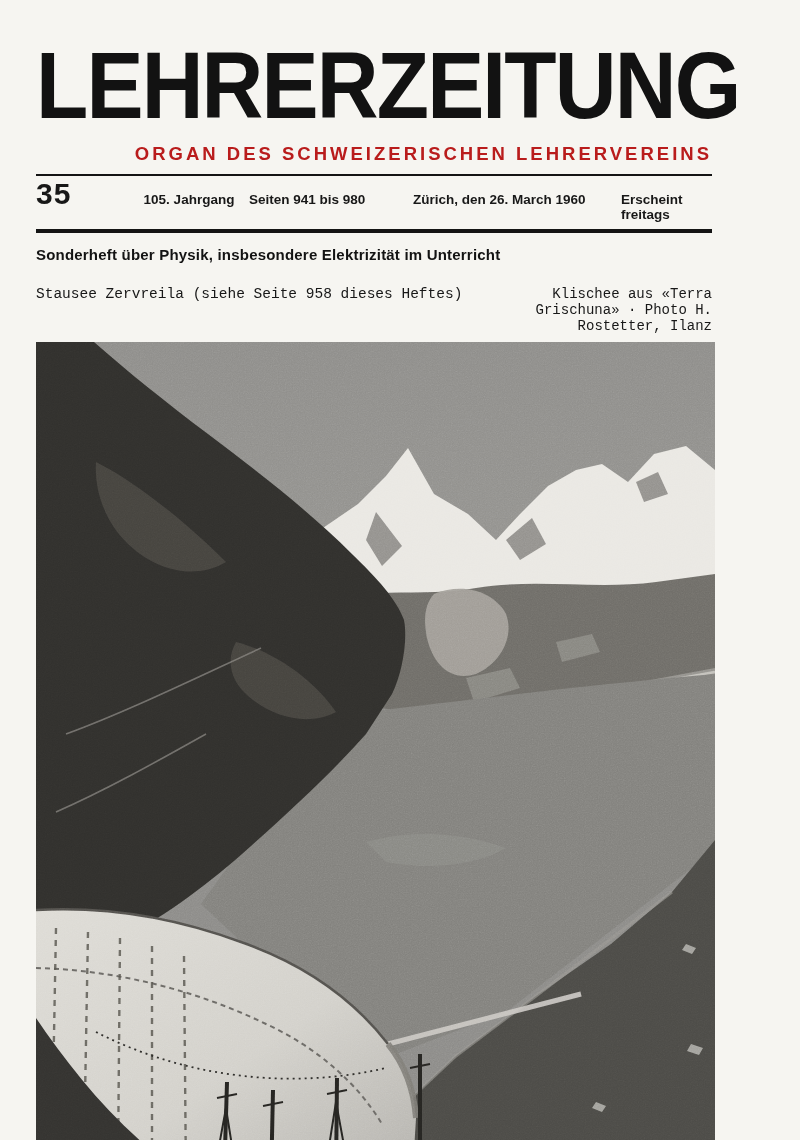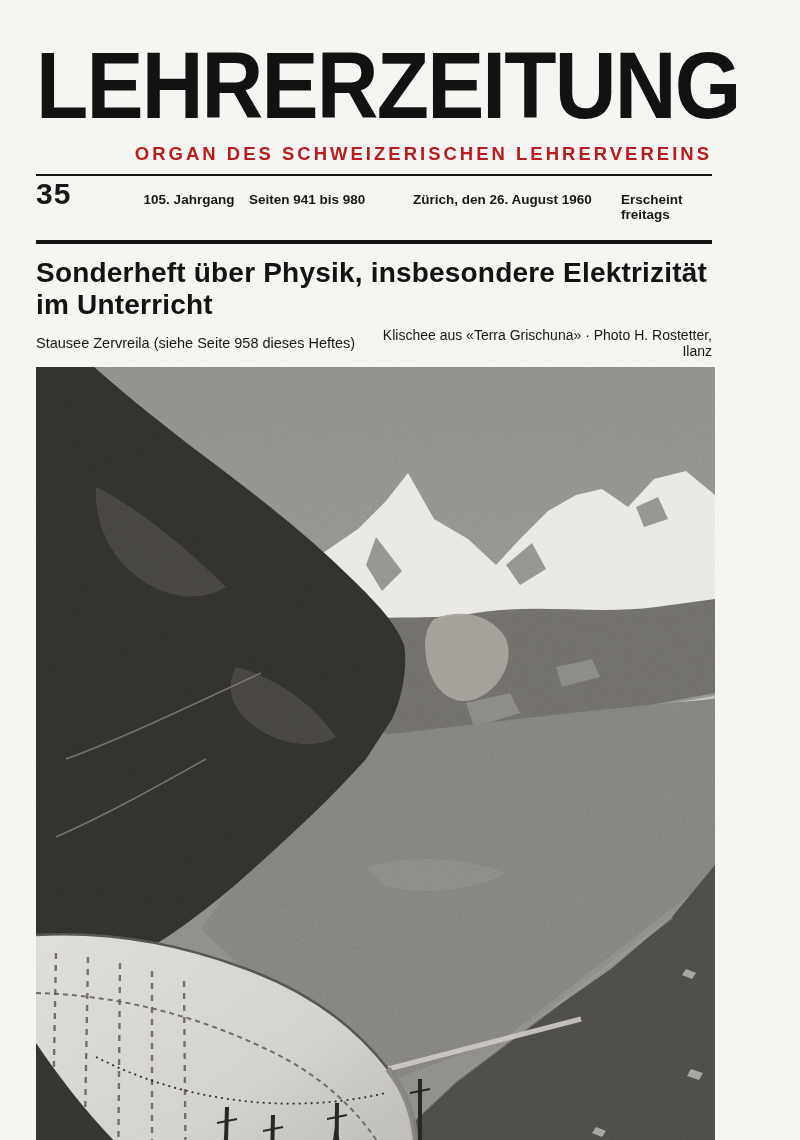"35" .issuebar { padding: 3px 0 18px 0 -> 3px 0 7px 0 }
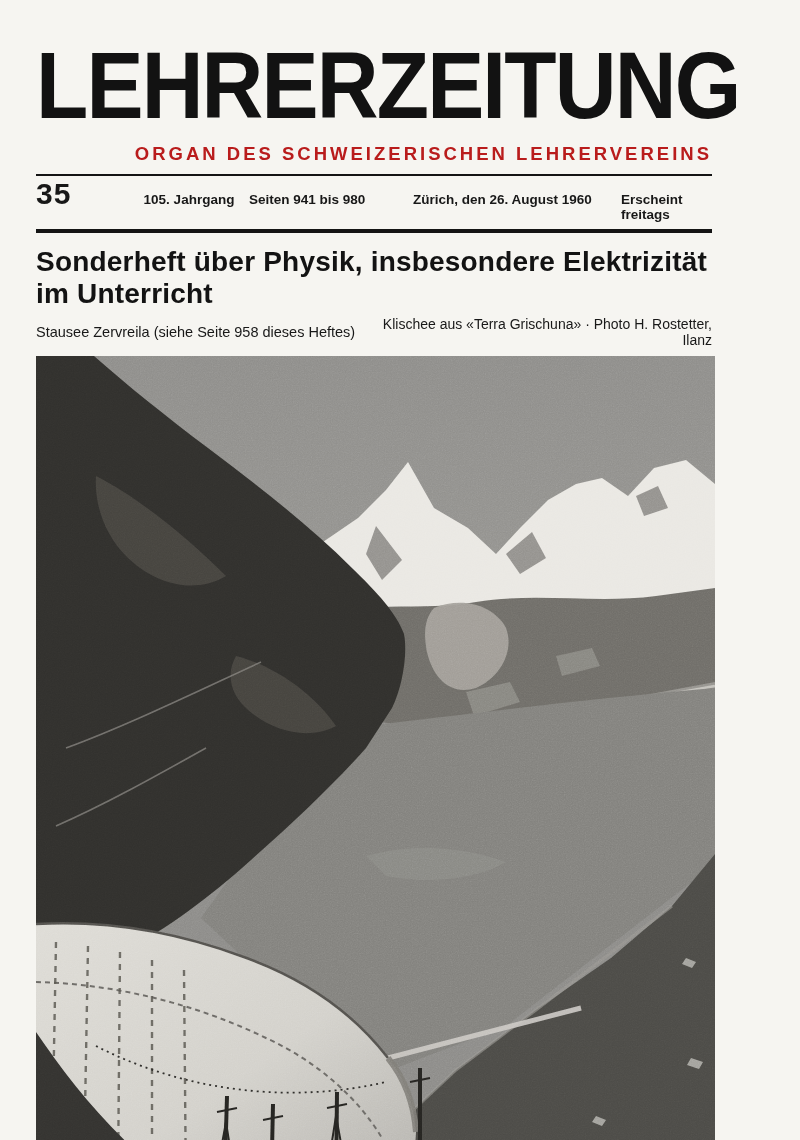"Zürich, den 26. August 1960" div.dat { text: August -> March }
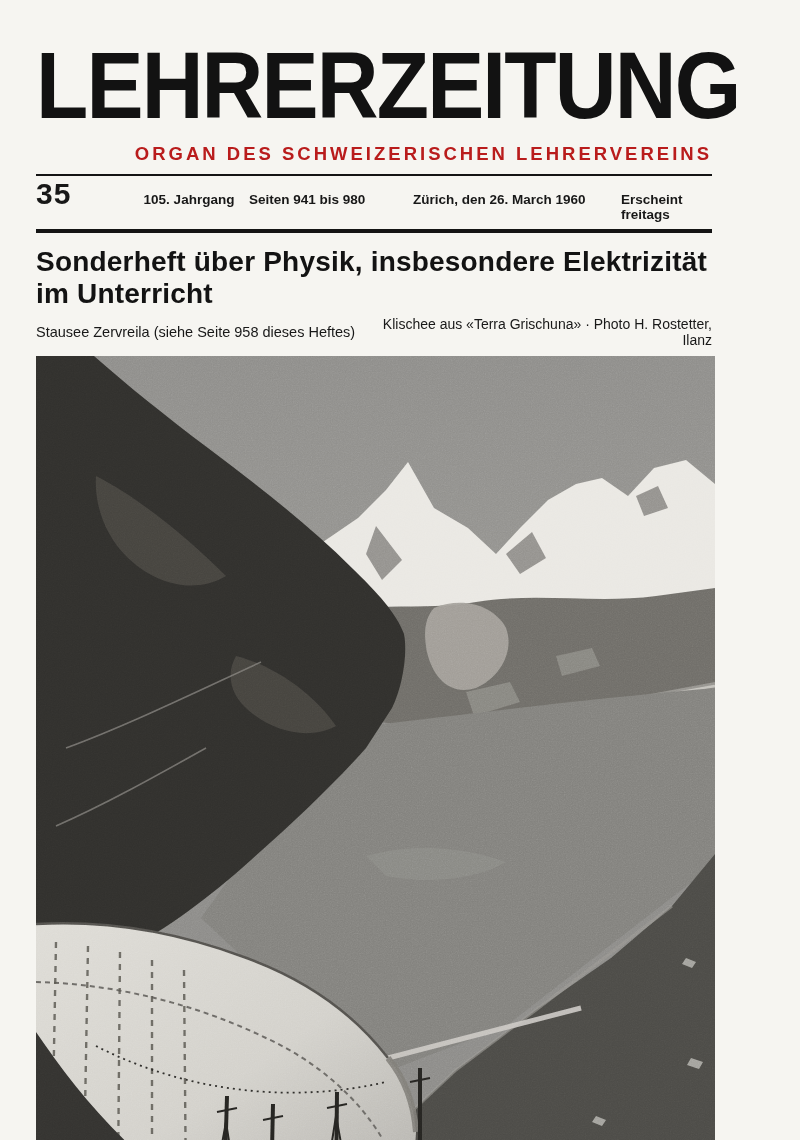"Sonderheft über Physik, insbesondere" .headline { font-size: 28px -> 15px }
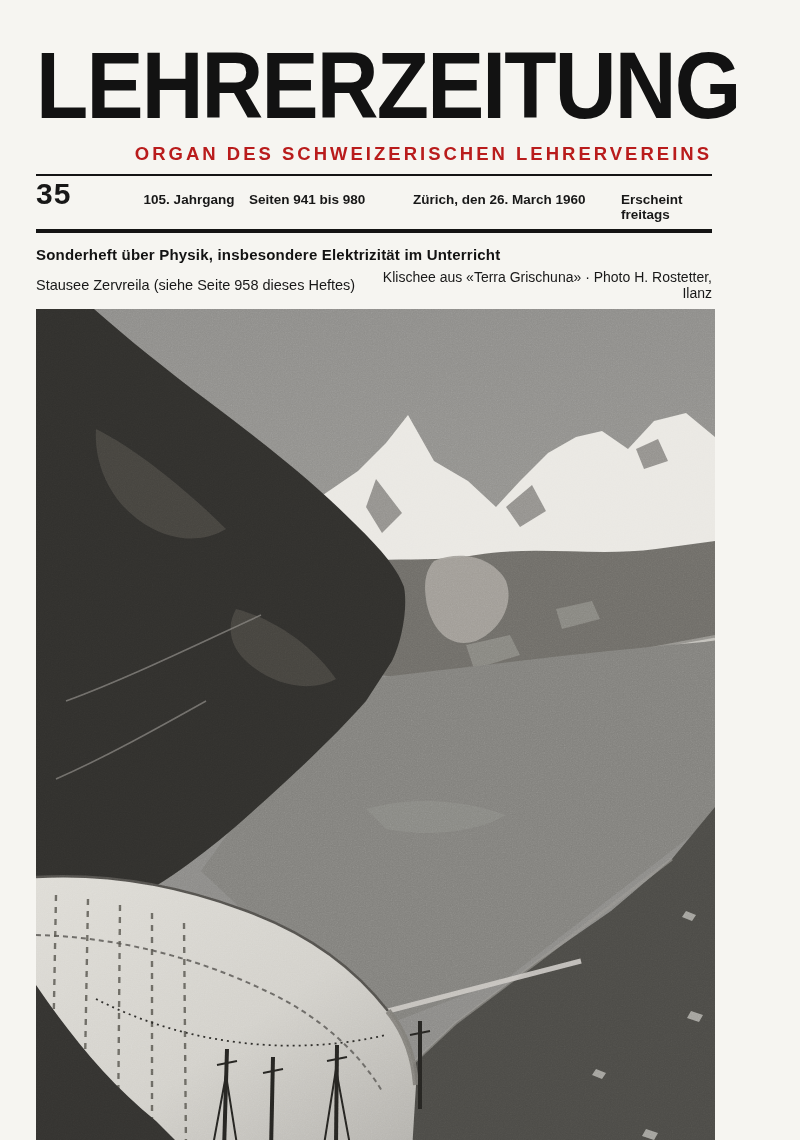"Stausee Zervreila (siehe Seite 958" .captions { align-items: center -> flex-start; font-family: Liberation Sans, sans-serif -> Liberation Mono, monospace; margin-top: 6px -> 23px }
